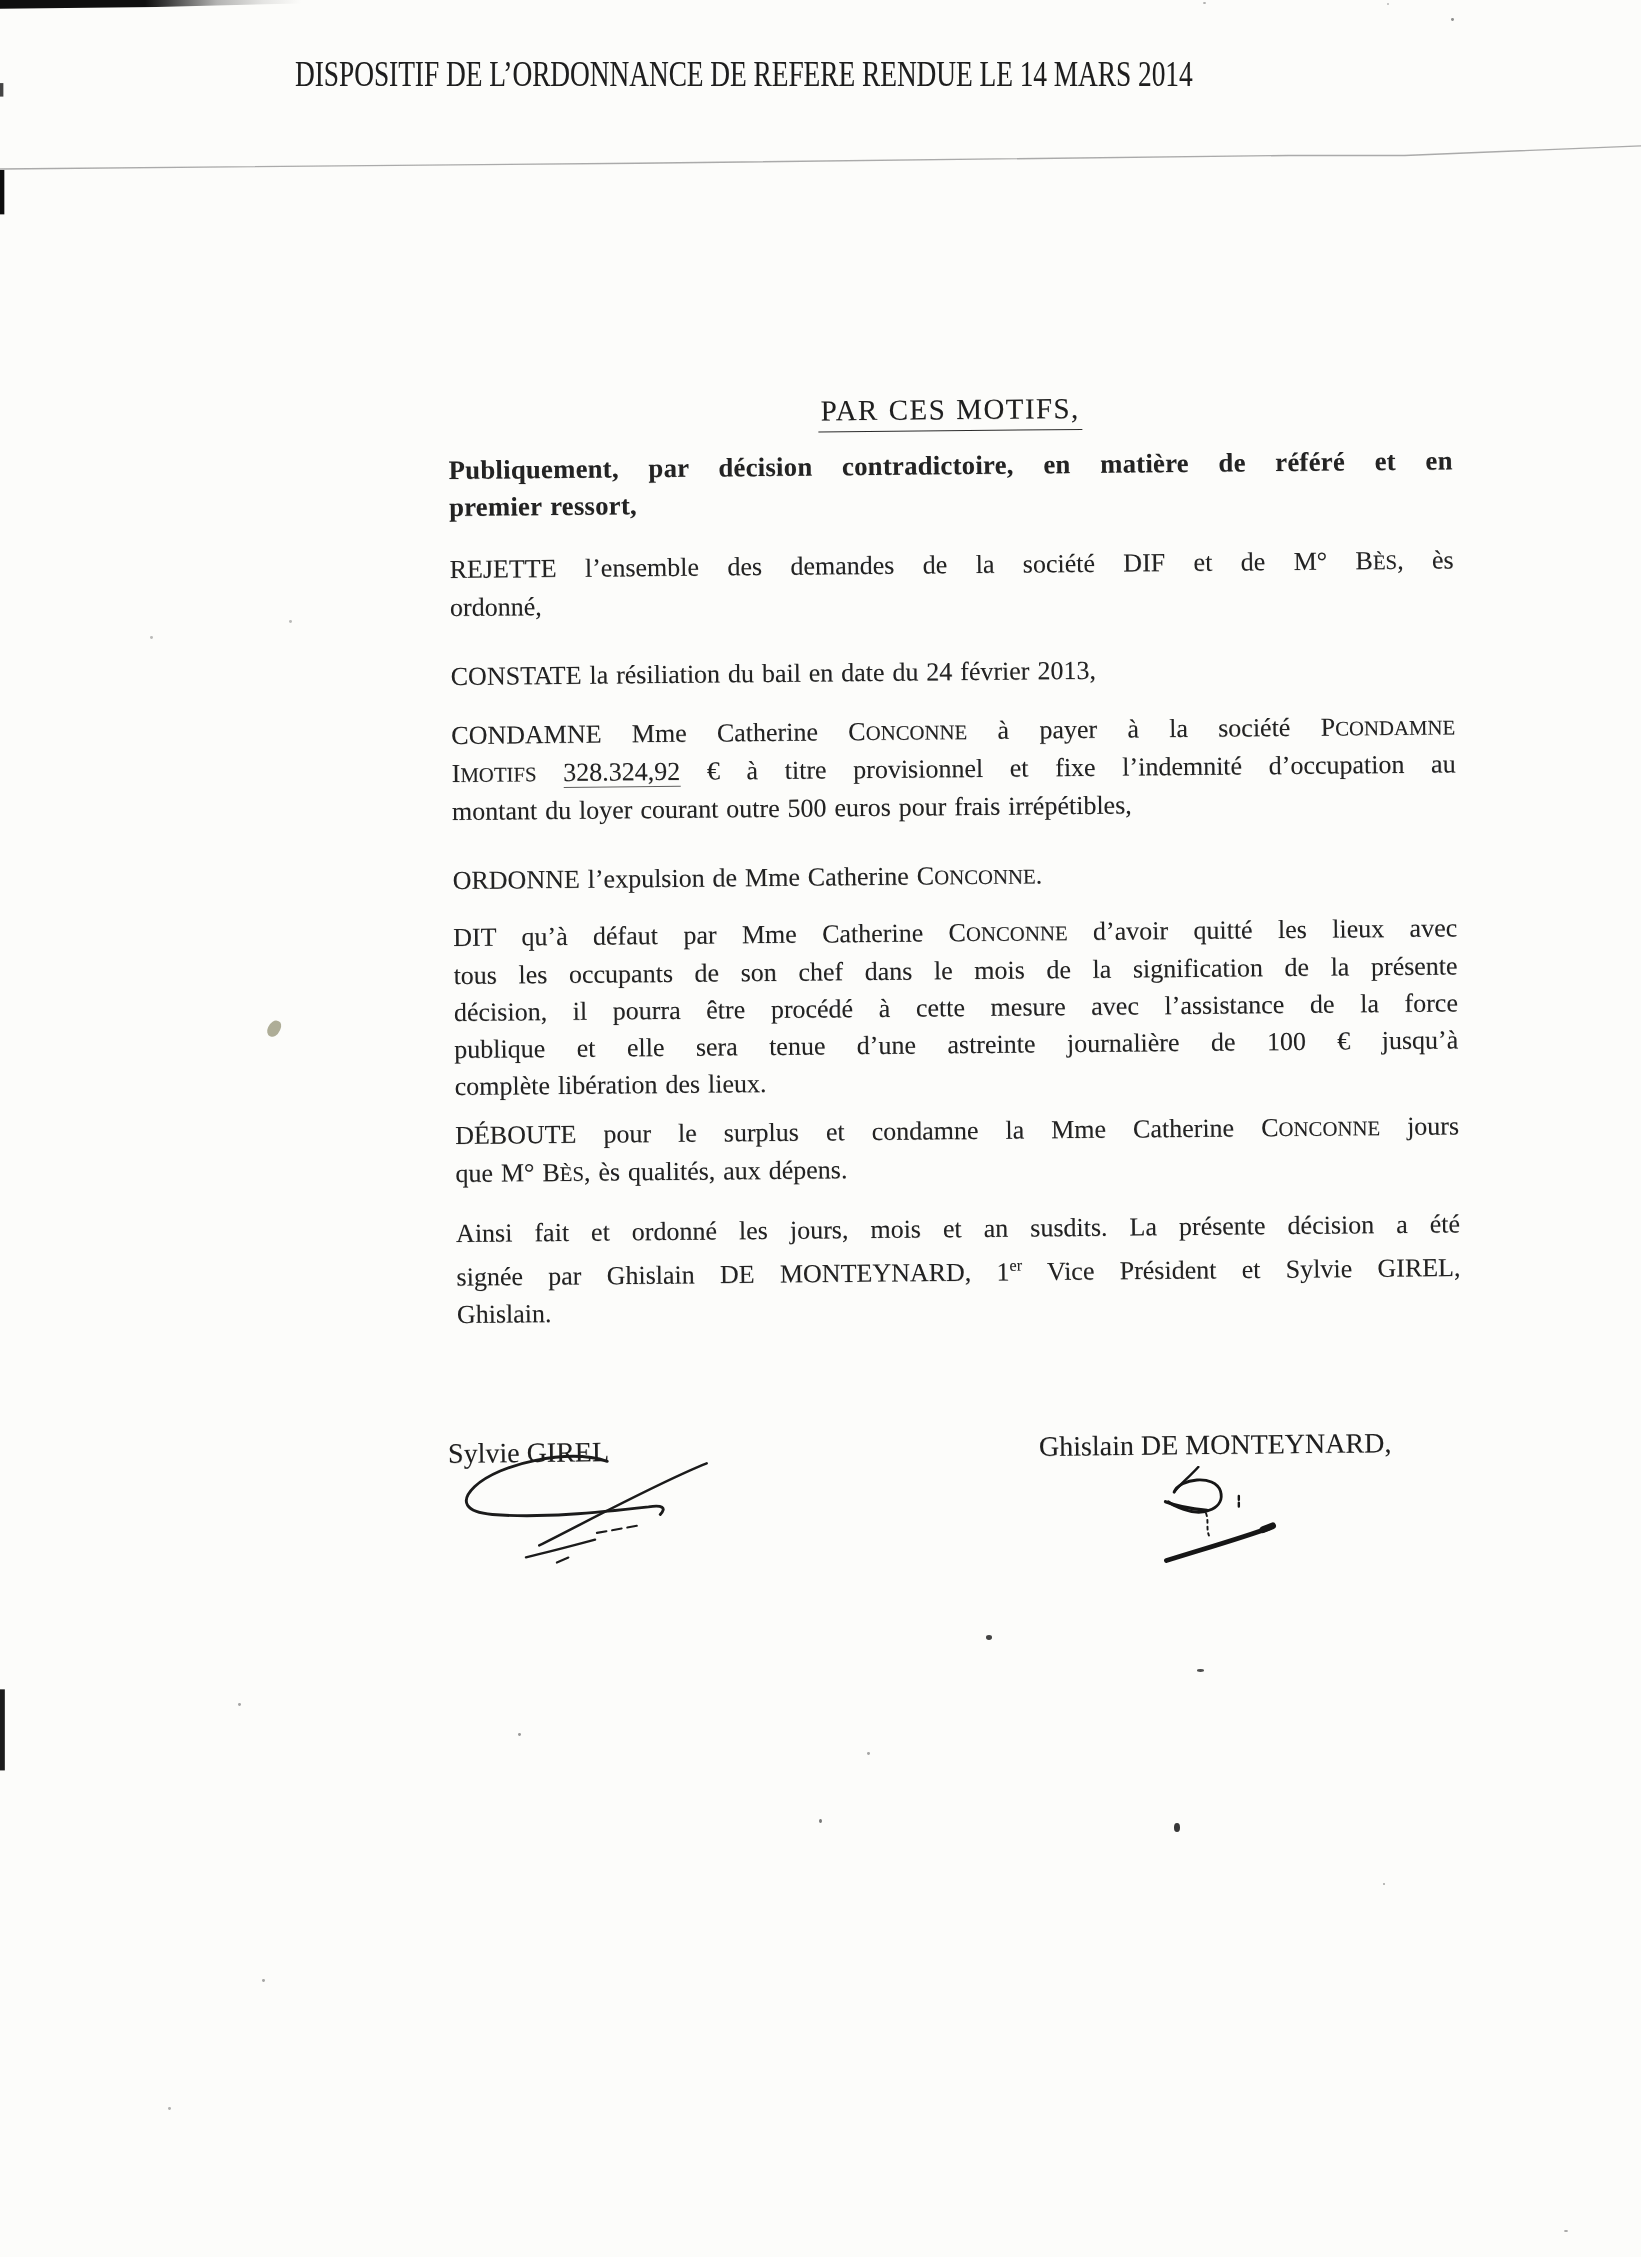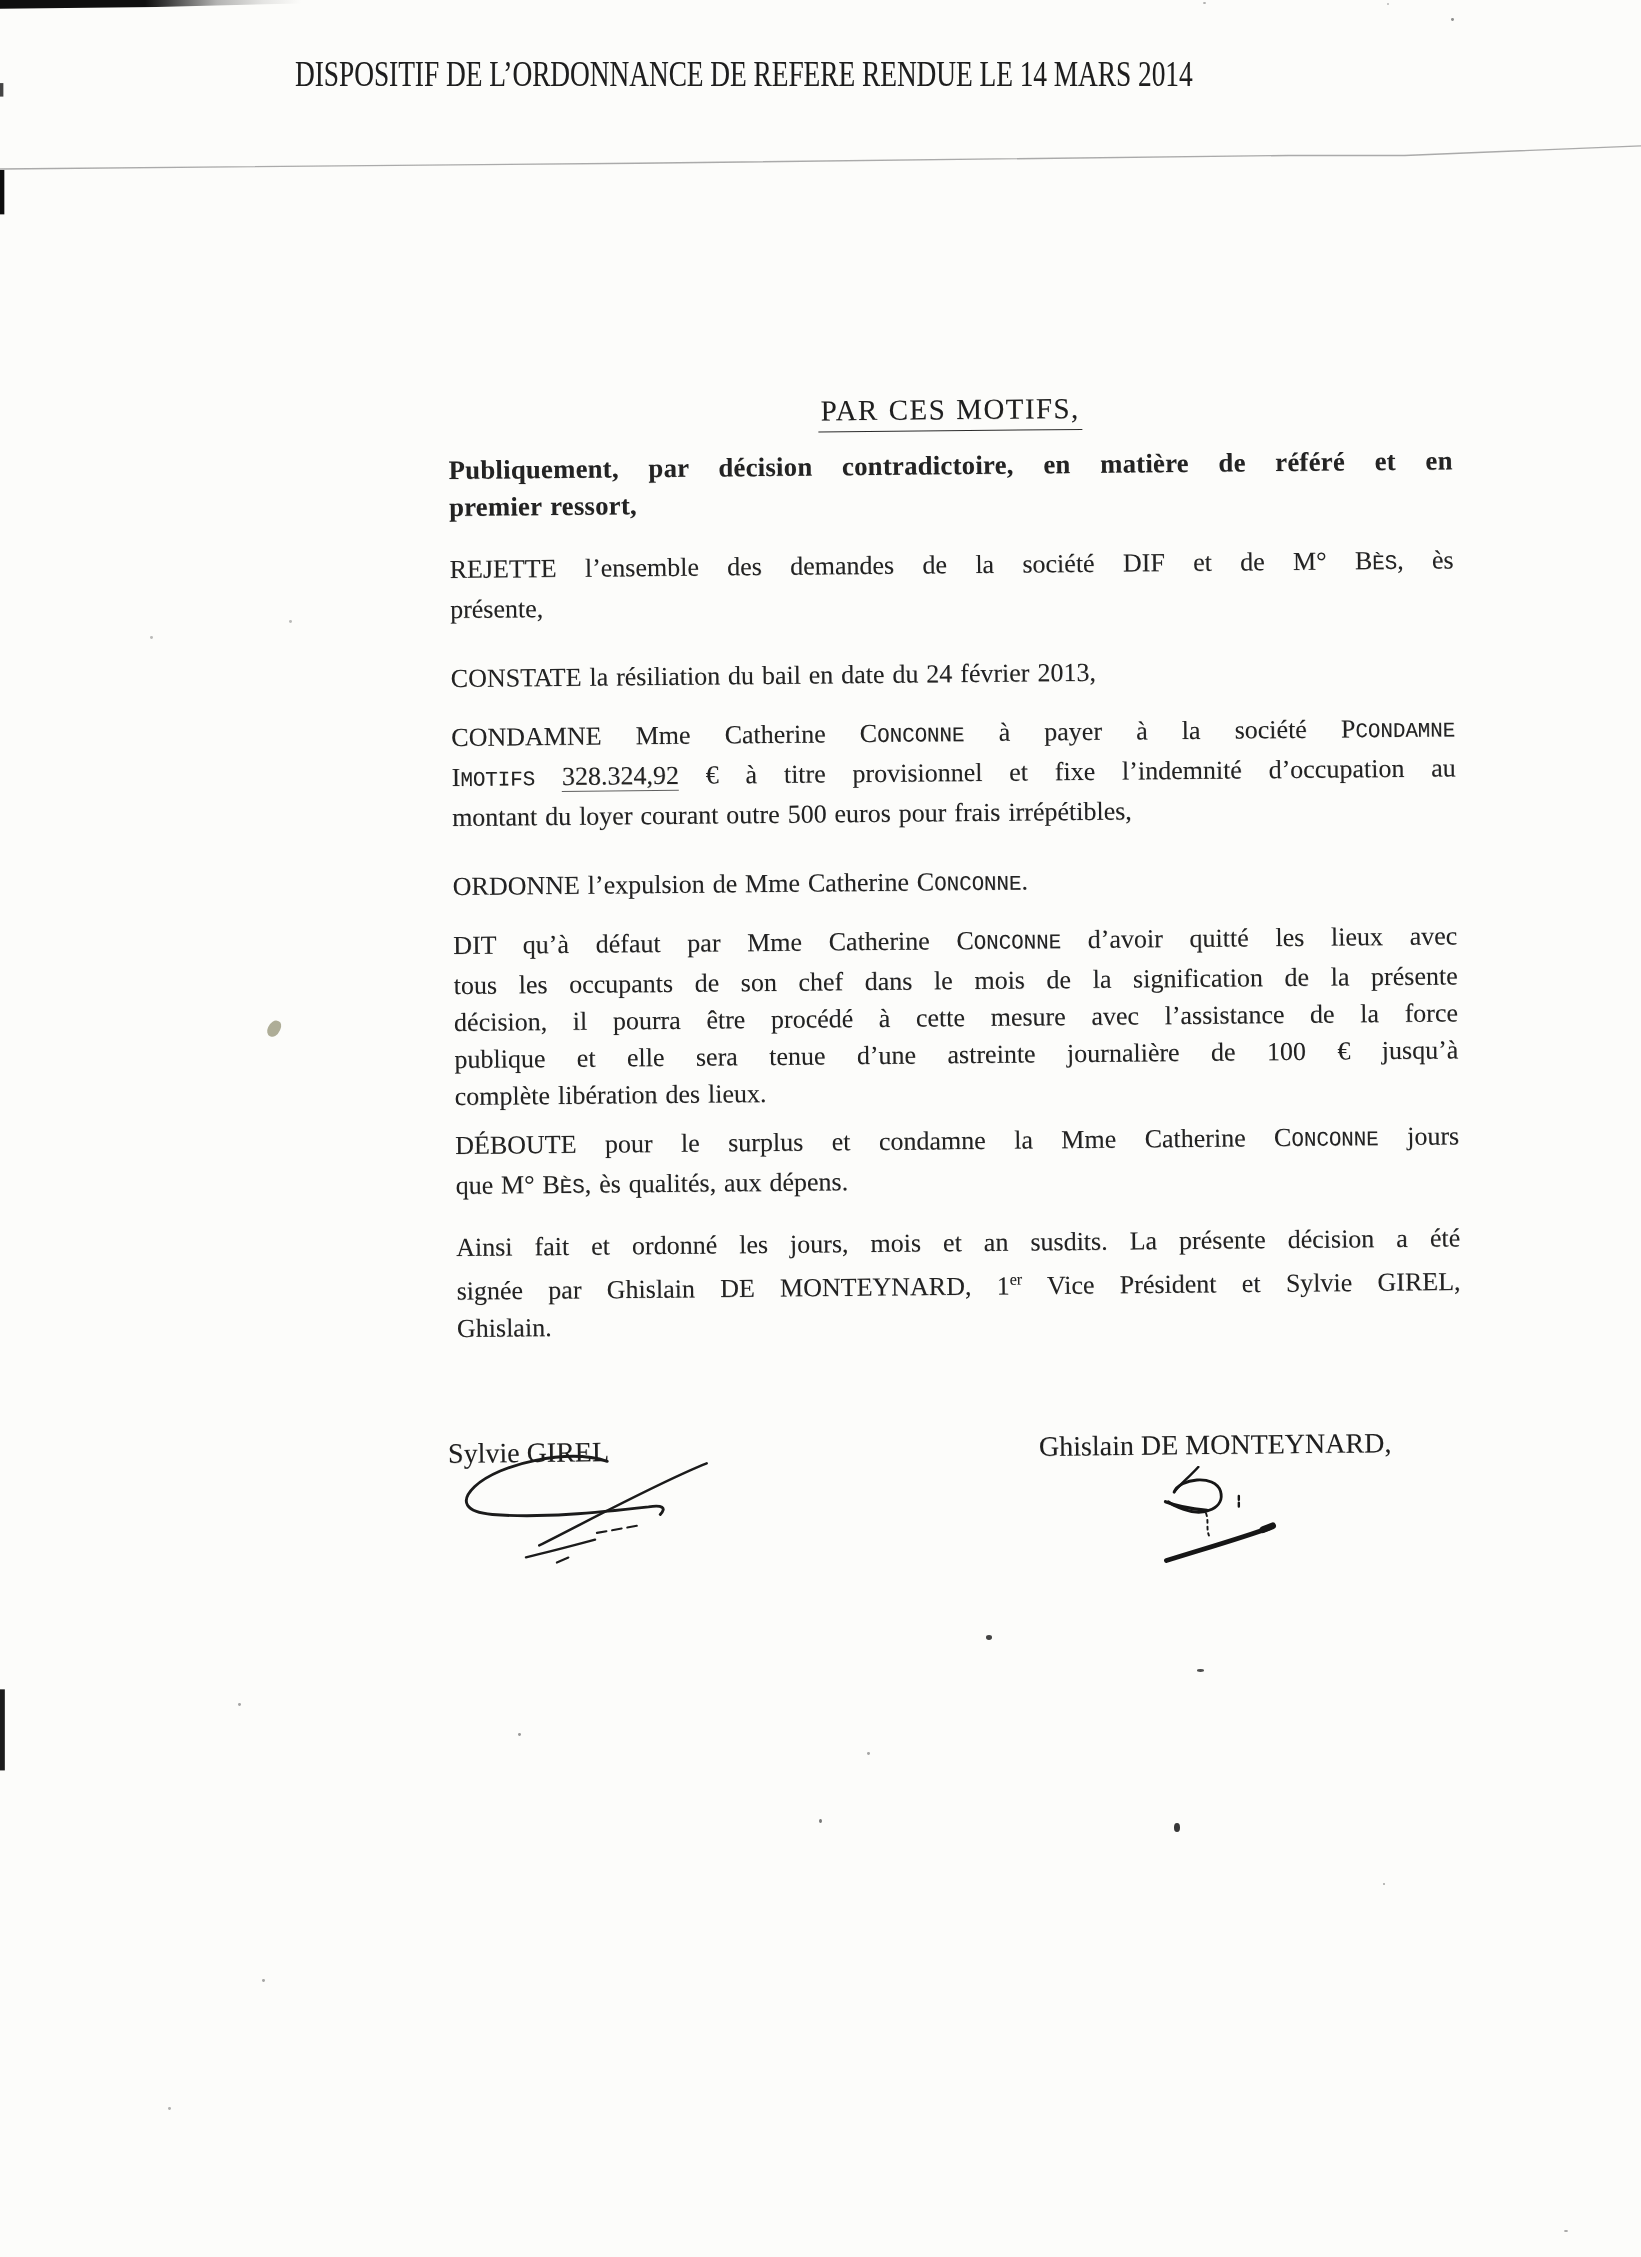"ÈS" .sc { font-family: Liberation Mono, monospace -> none }
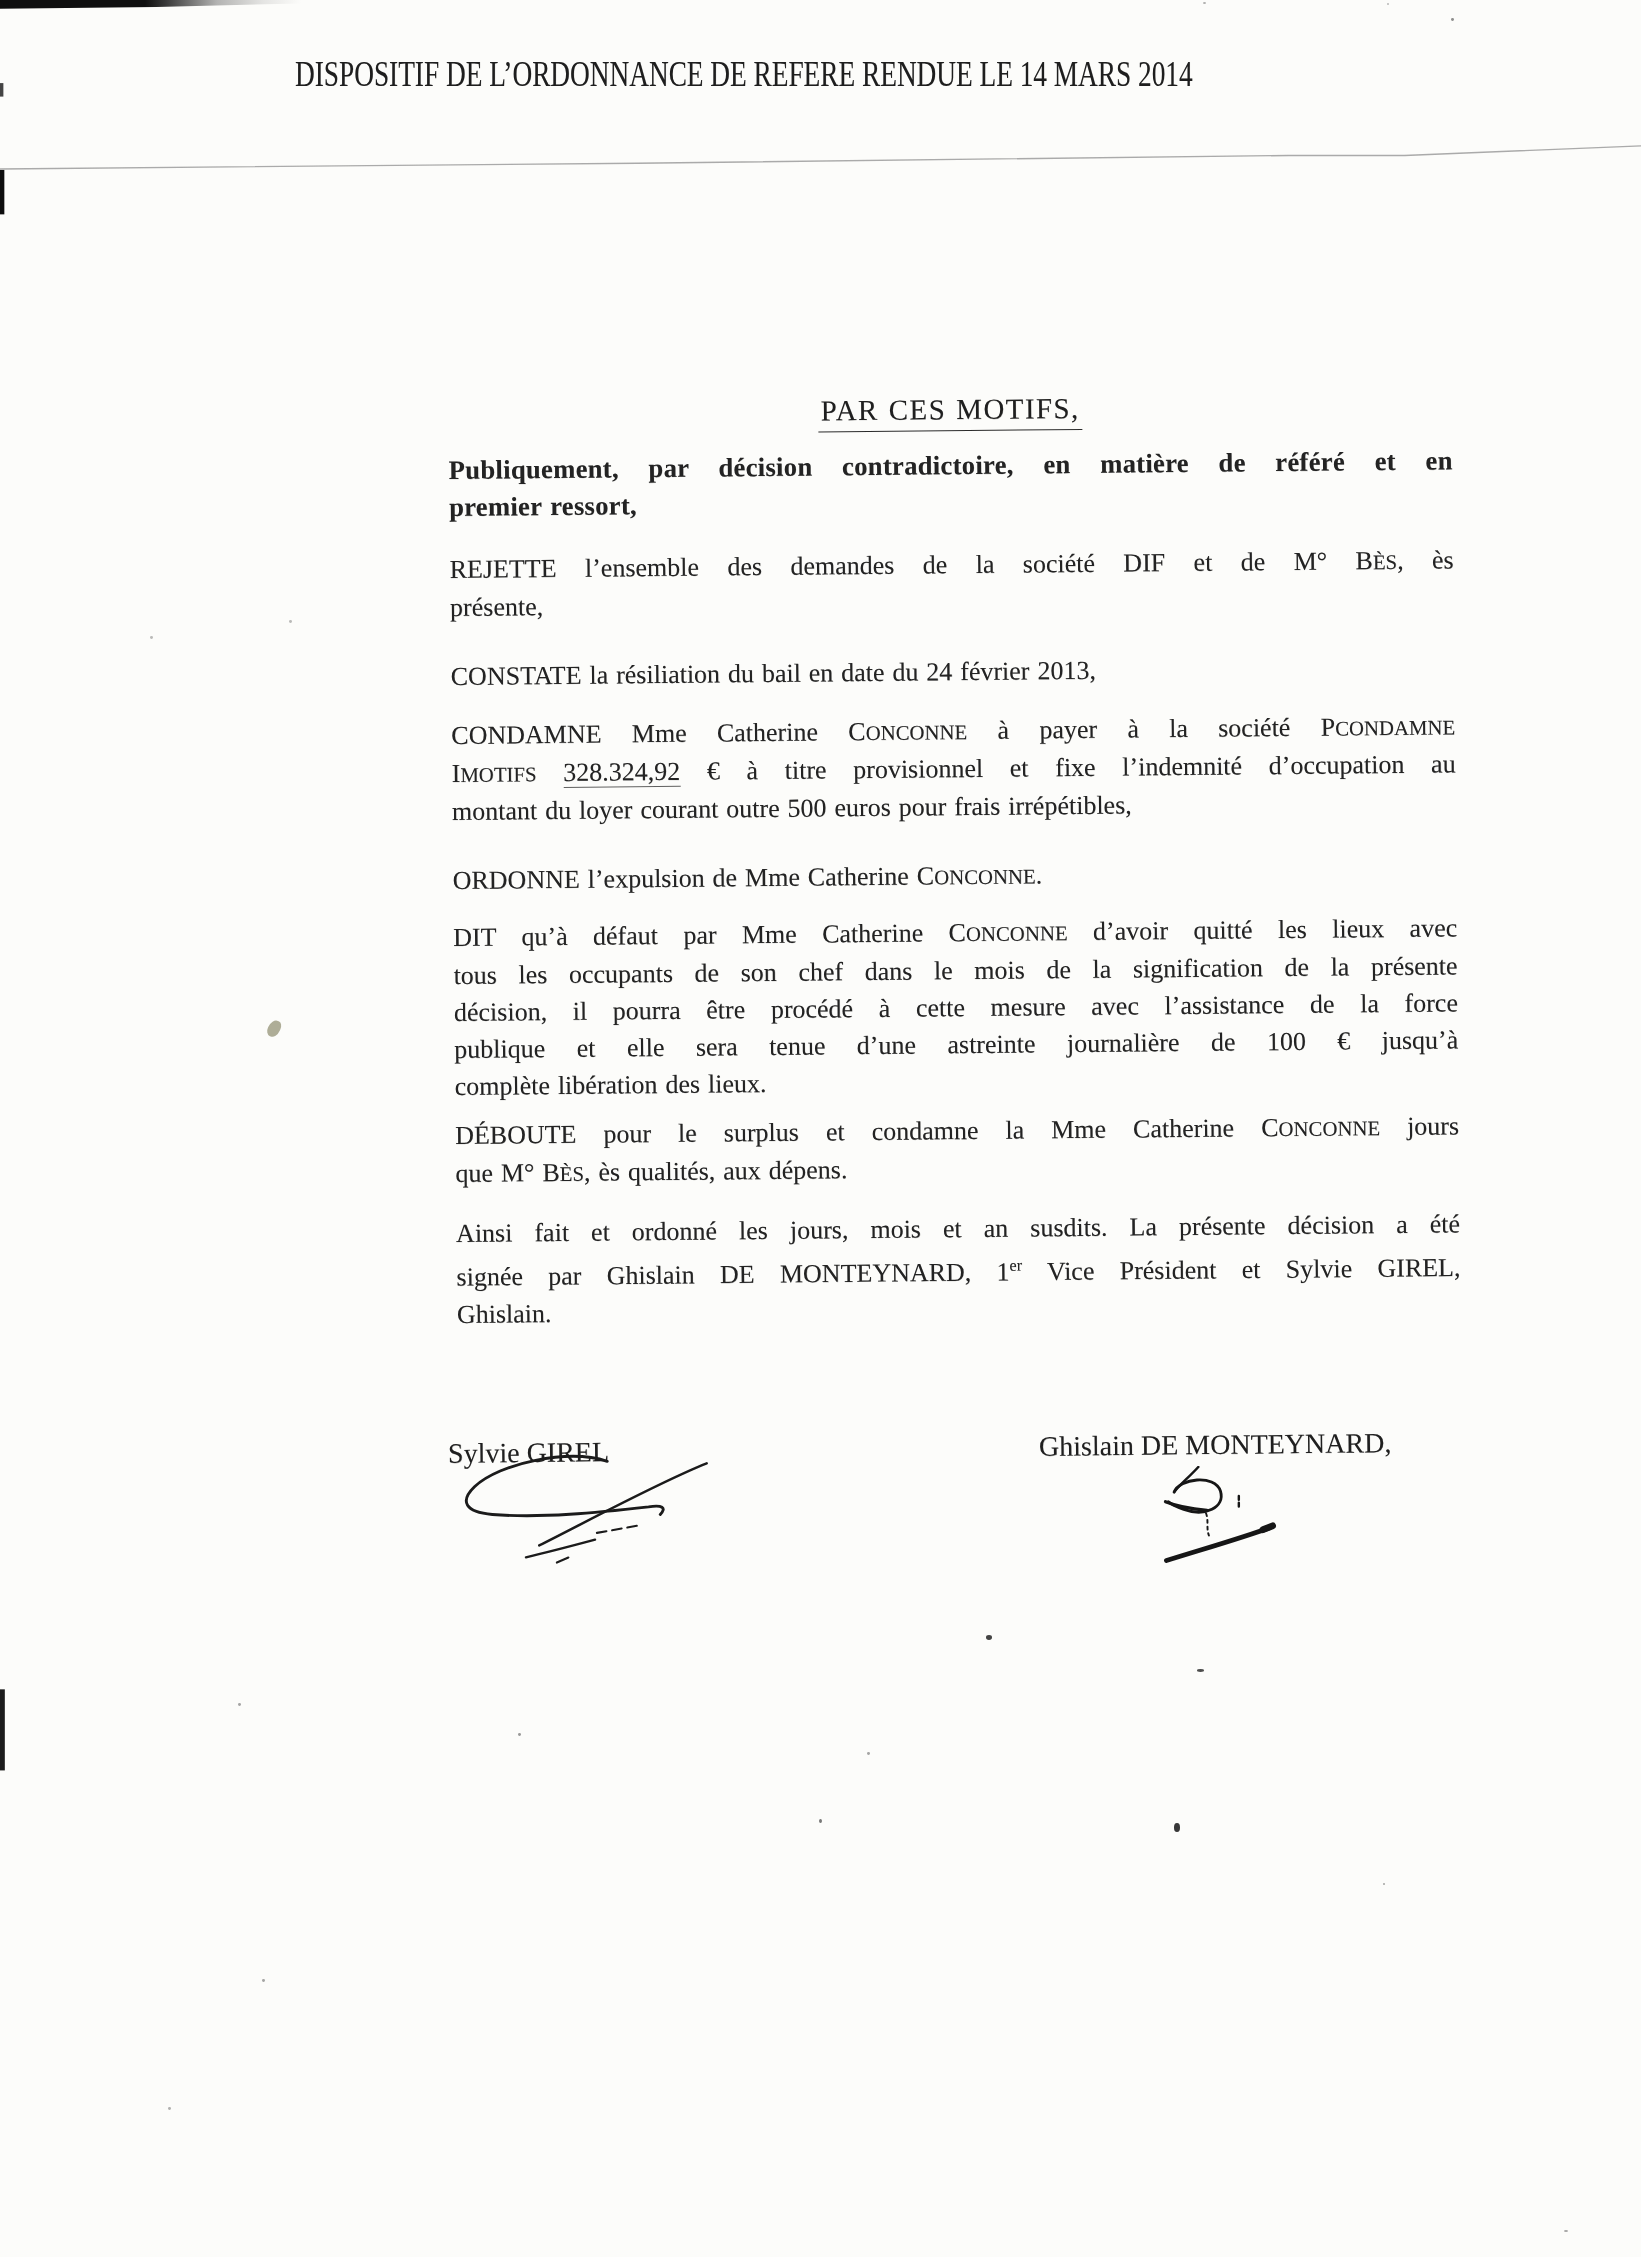"présente," span { text: présente -> ordonné }
